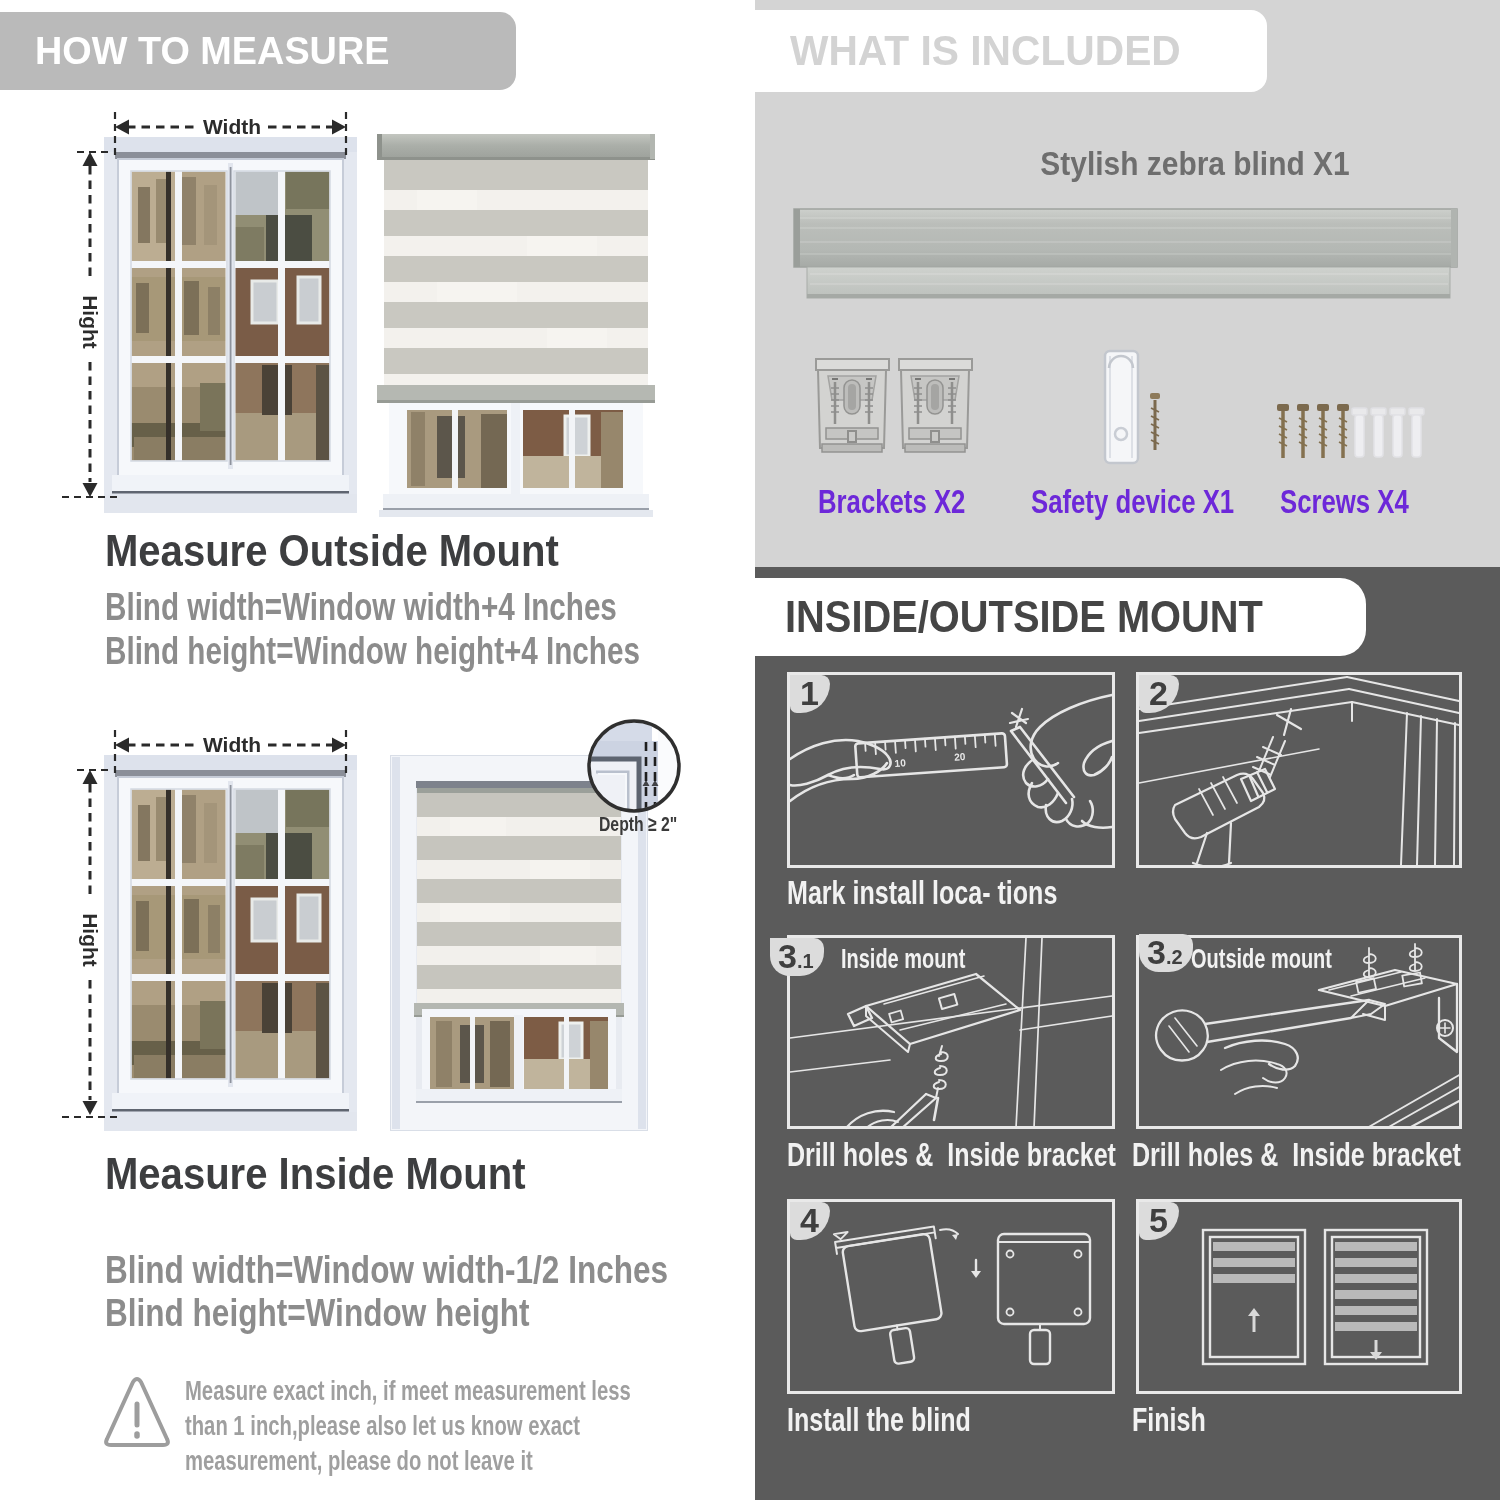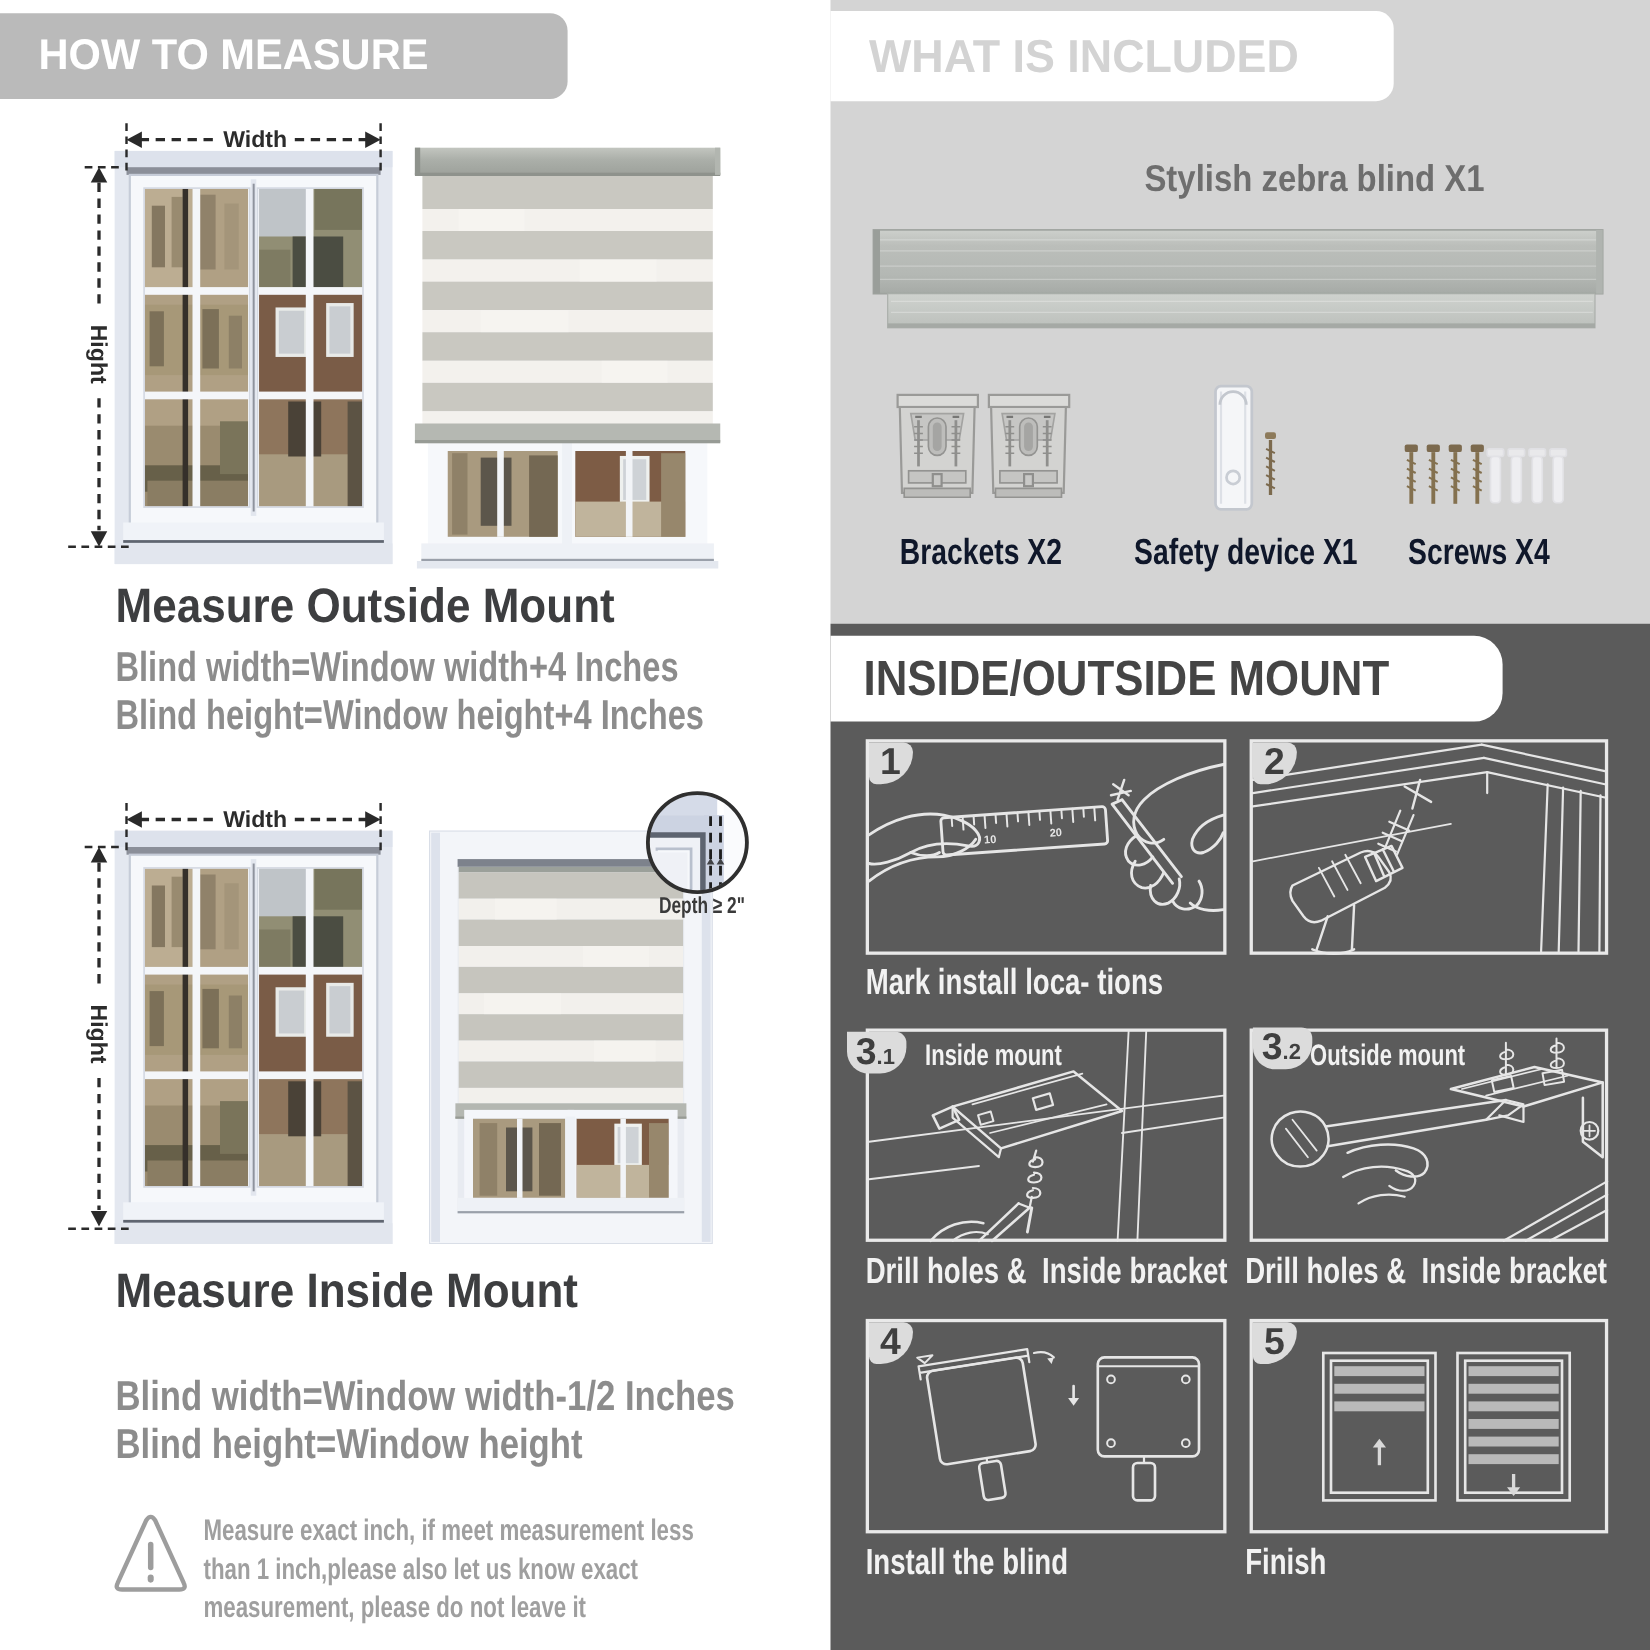"Brackets X2" .itemlab { color: #0f172a -> #6d28d9 }
